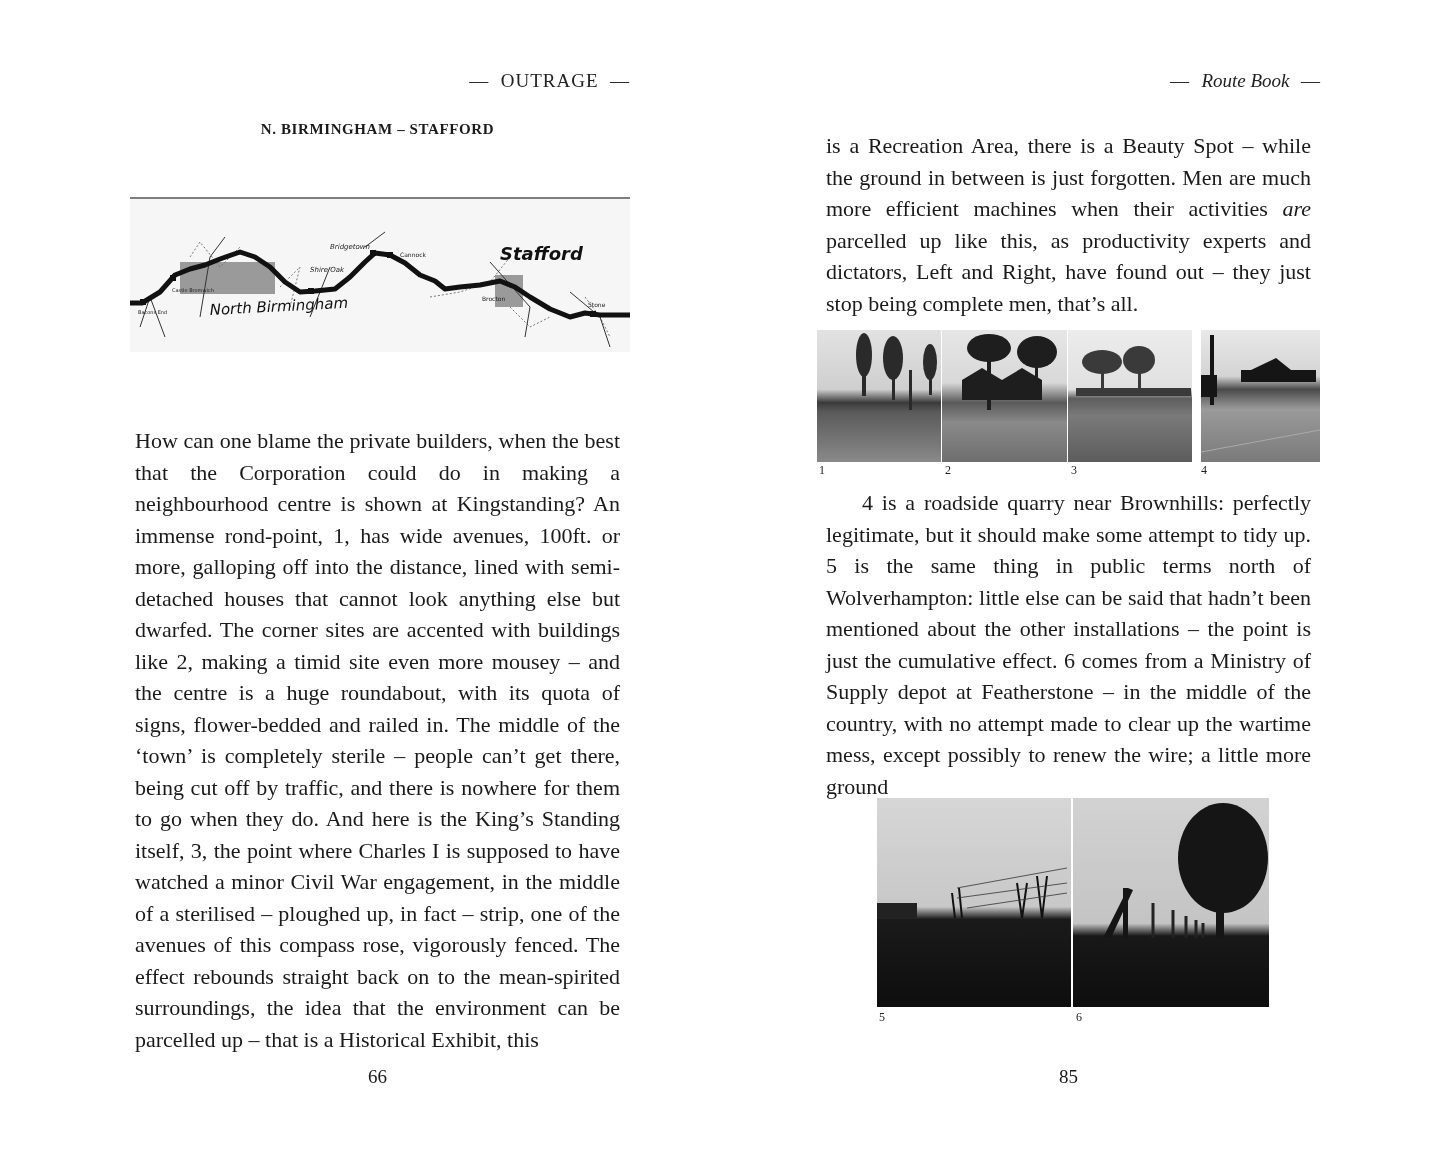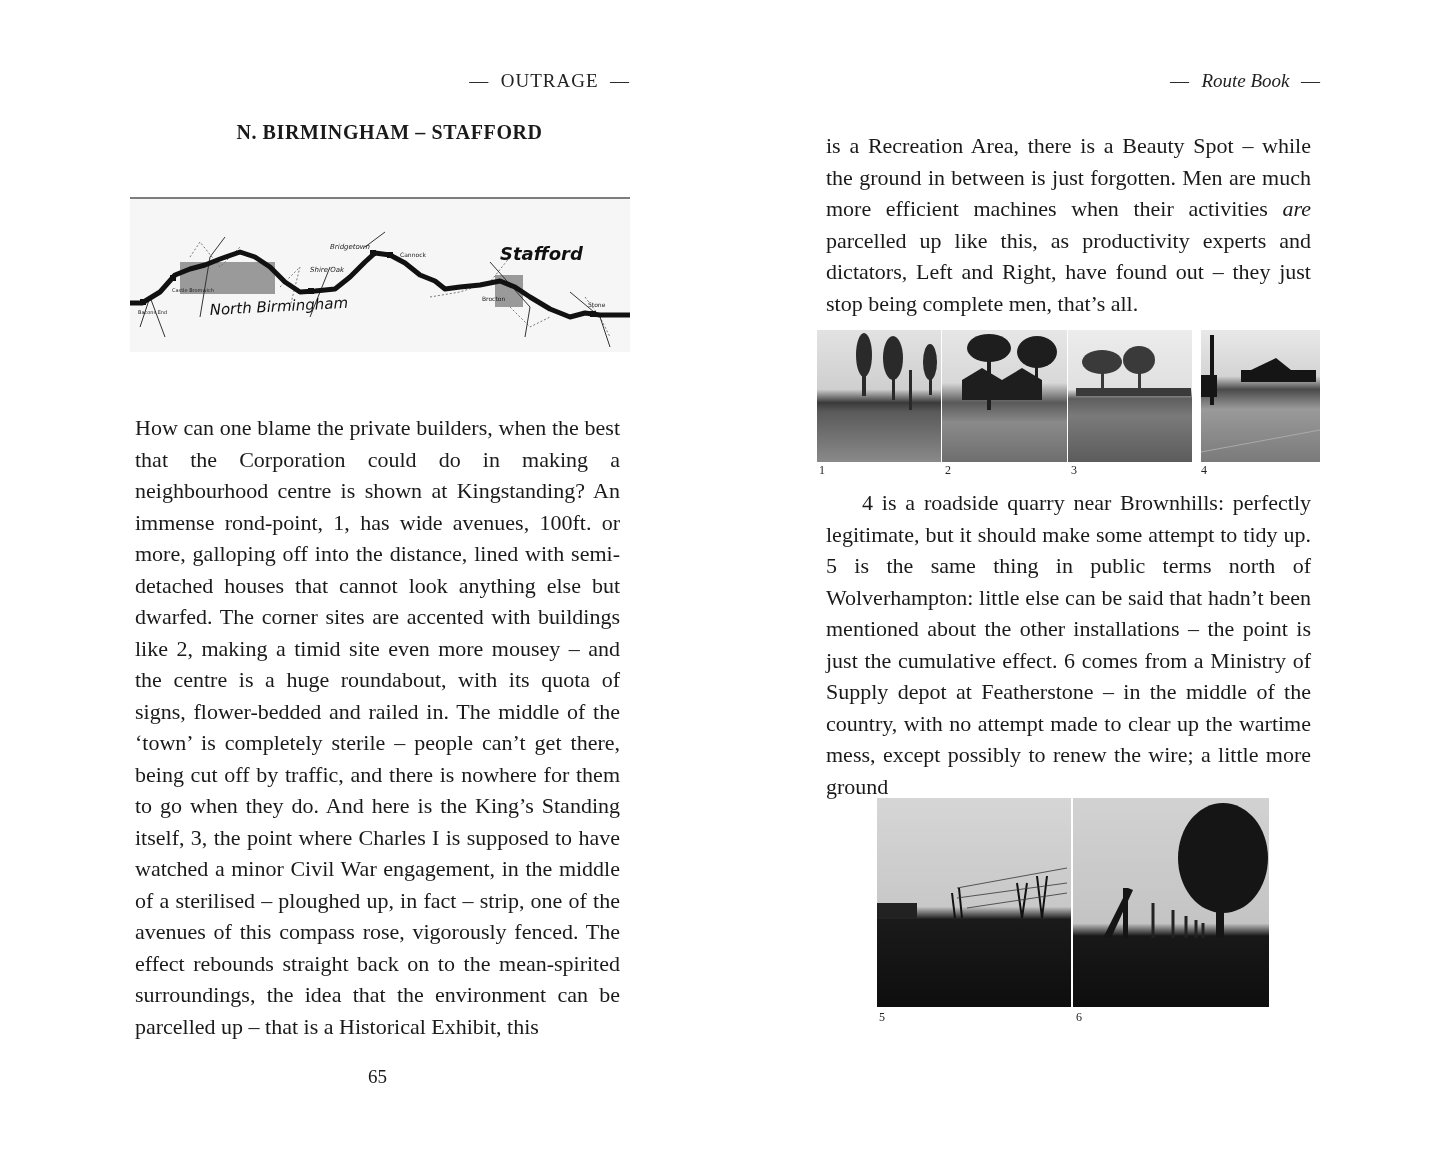"N. BIRMINGHAM – STAFFORD" .chapter-title { font-size: 20px -> 15px; left: 12px -> 0 }
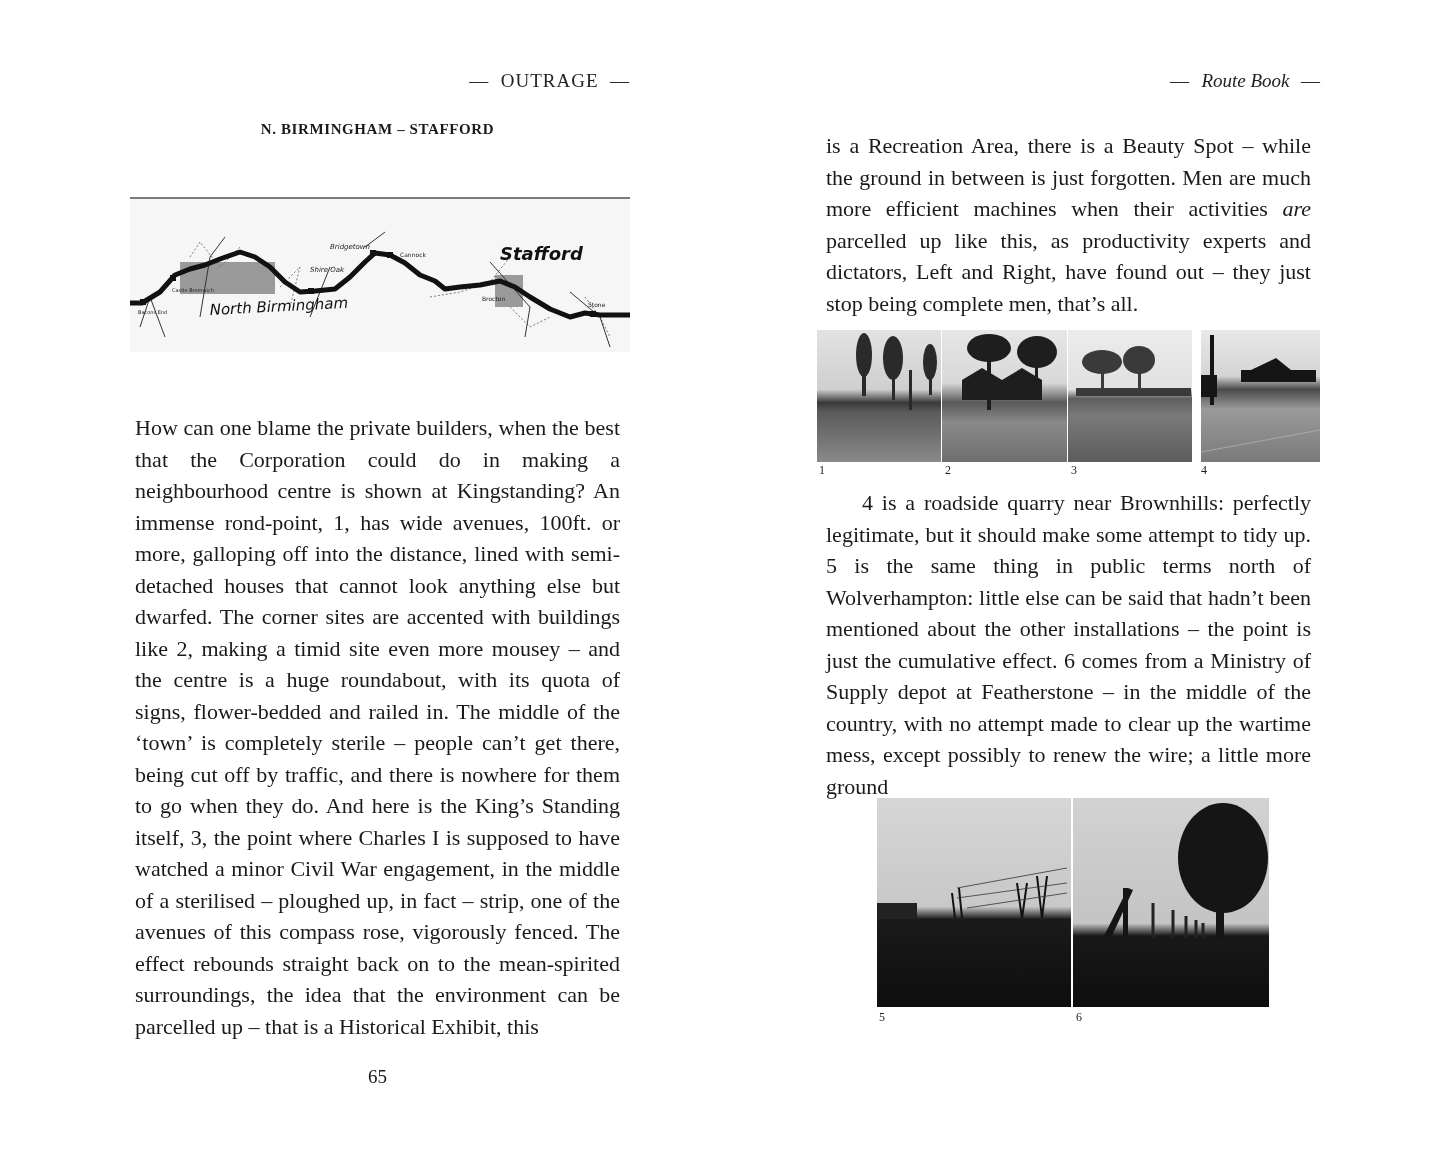"How can one blame the" div.body-text { top: 402px -> 415px }
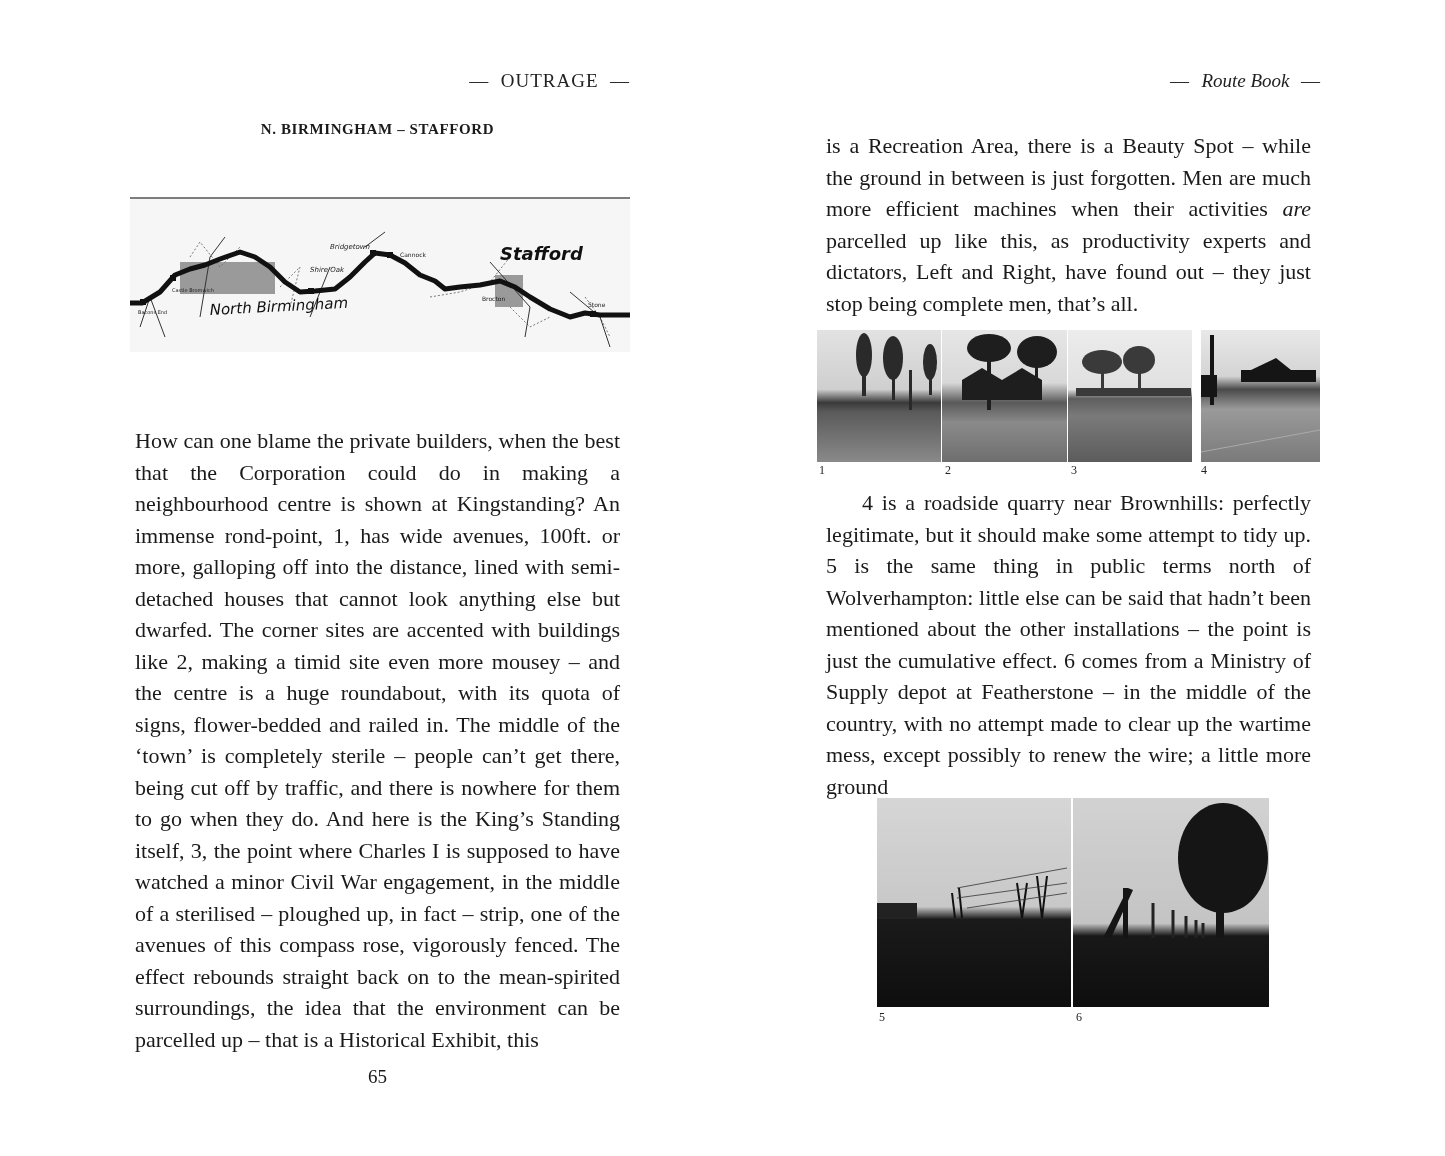"65" div.page-num { text: 65 -> 66 }
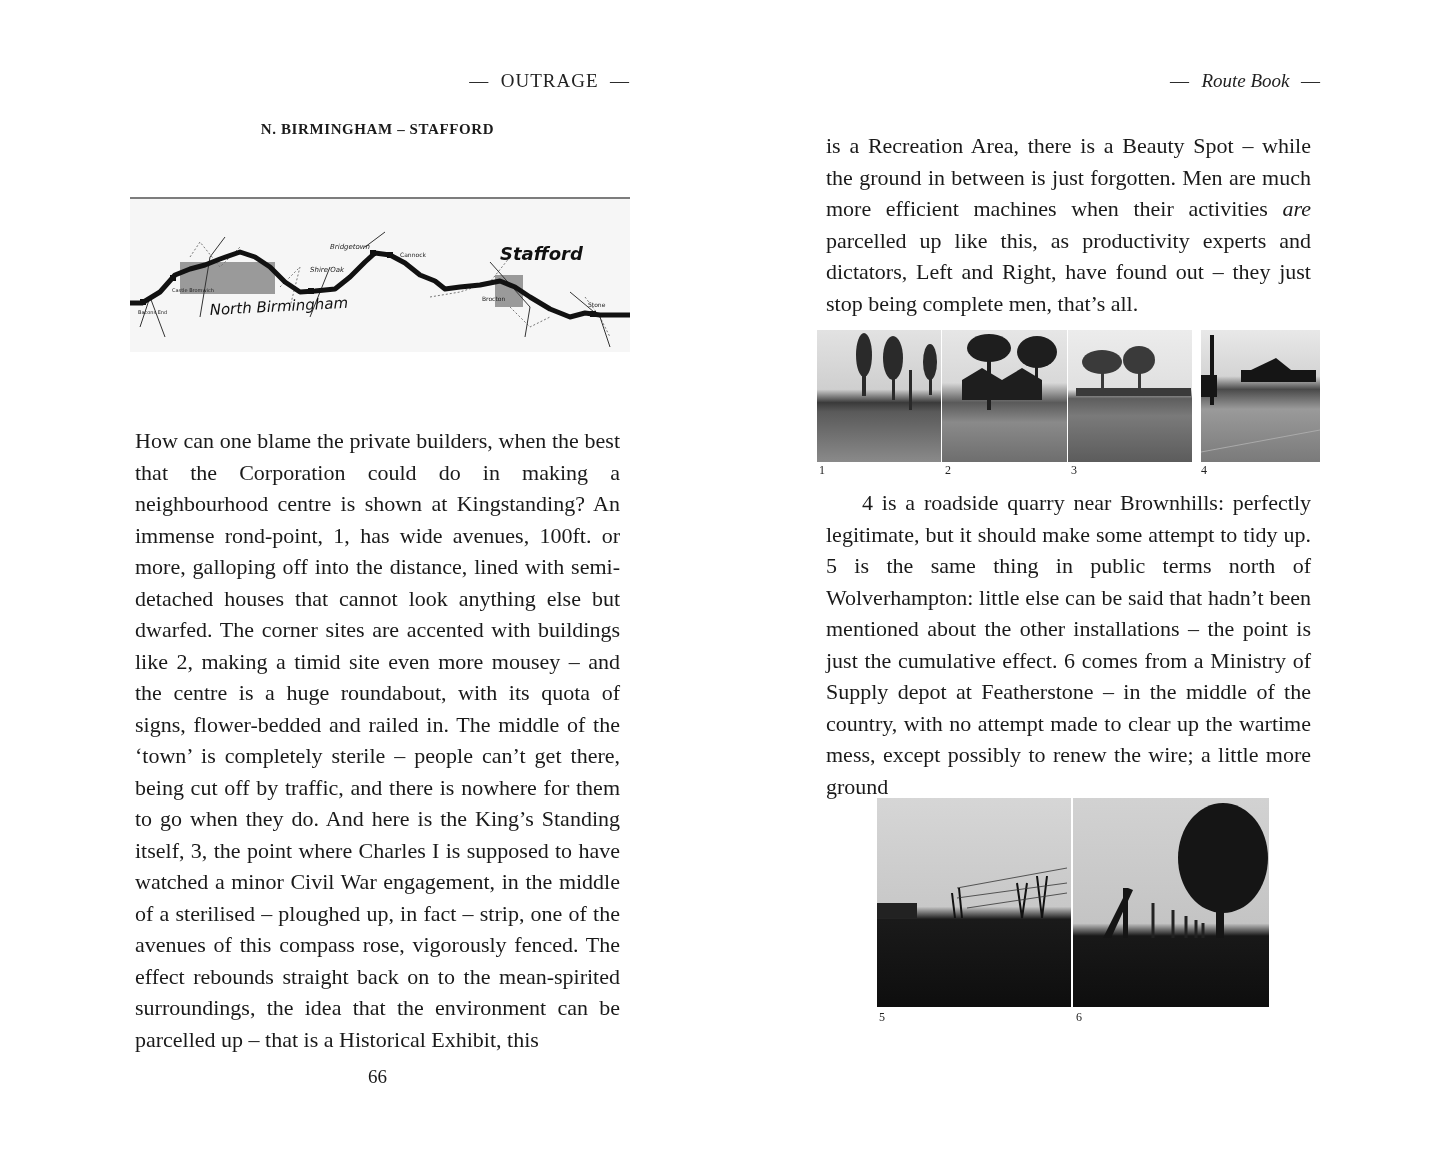"85" div.page-num { html: none -> <div>85</div> }
